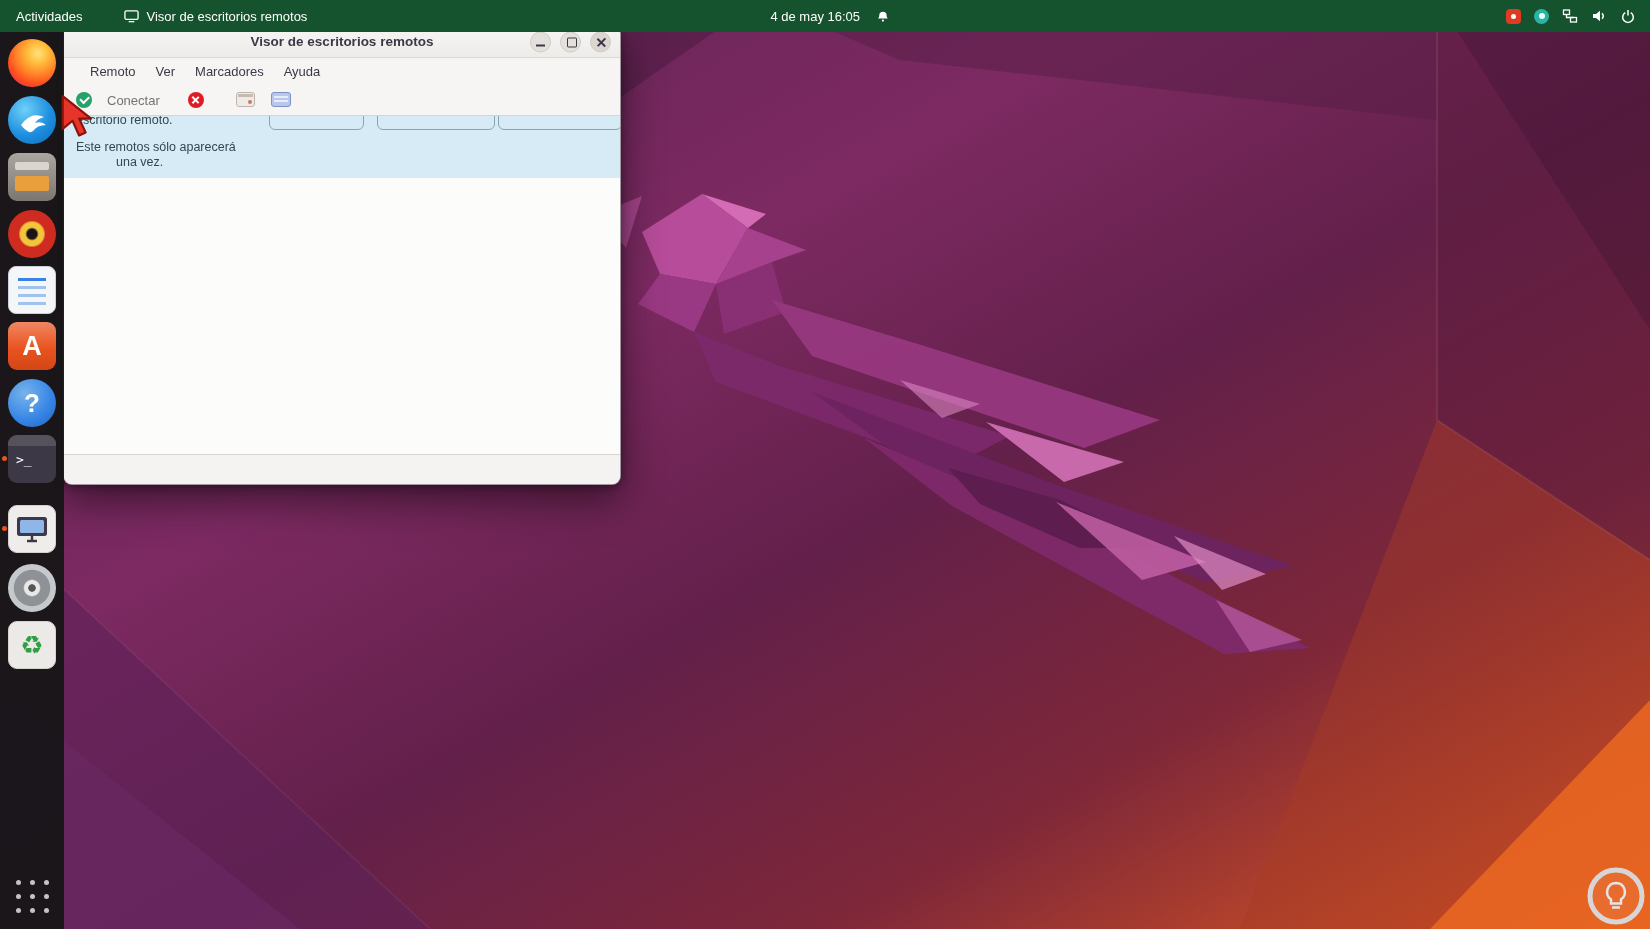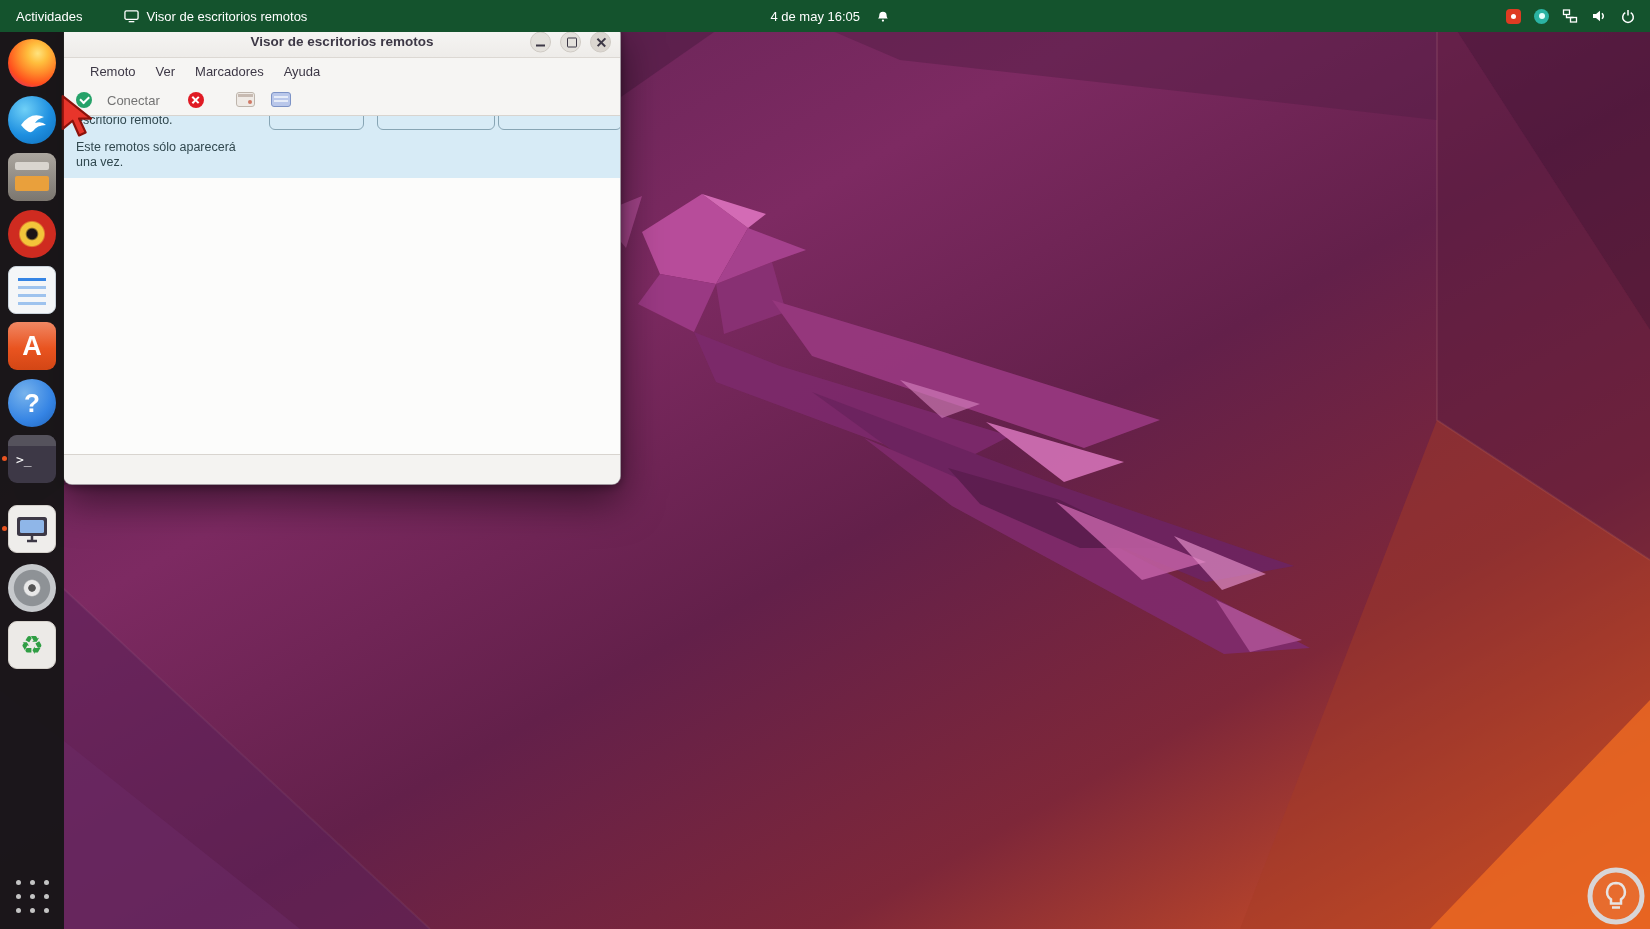"una vez." .msg.l2 { margin-left: none -> 40px }
